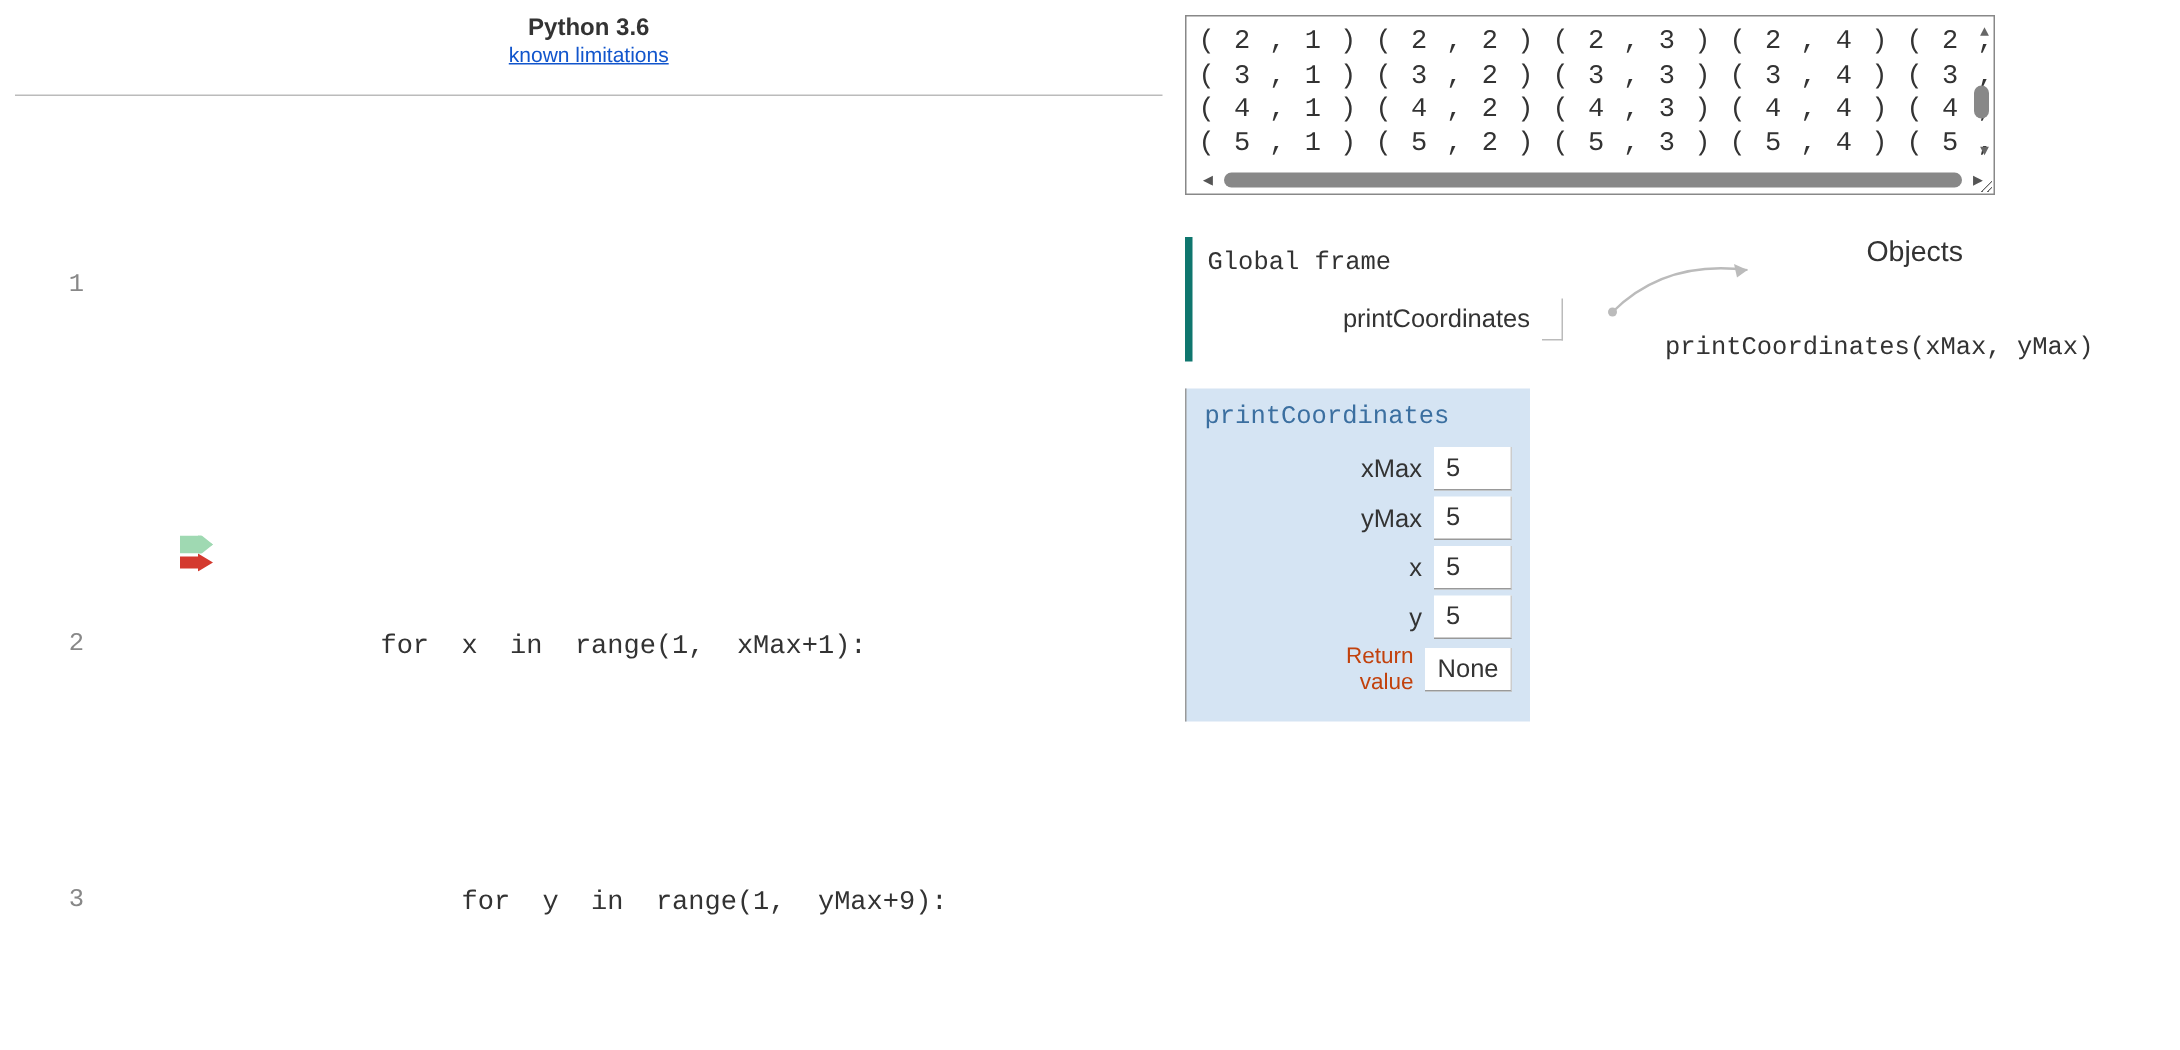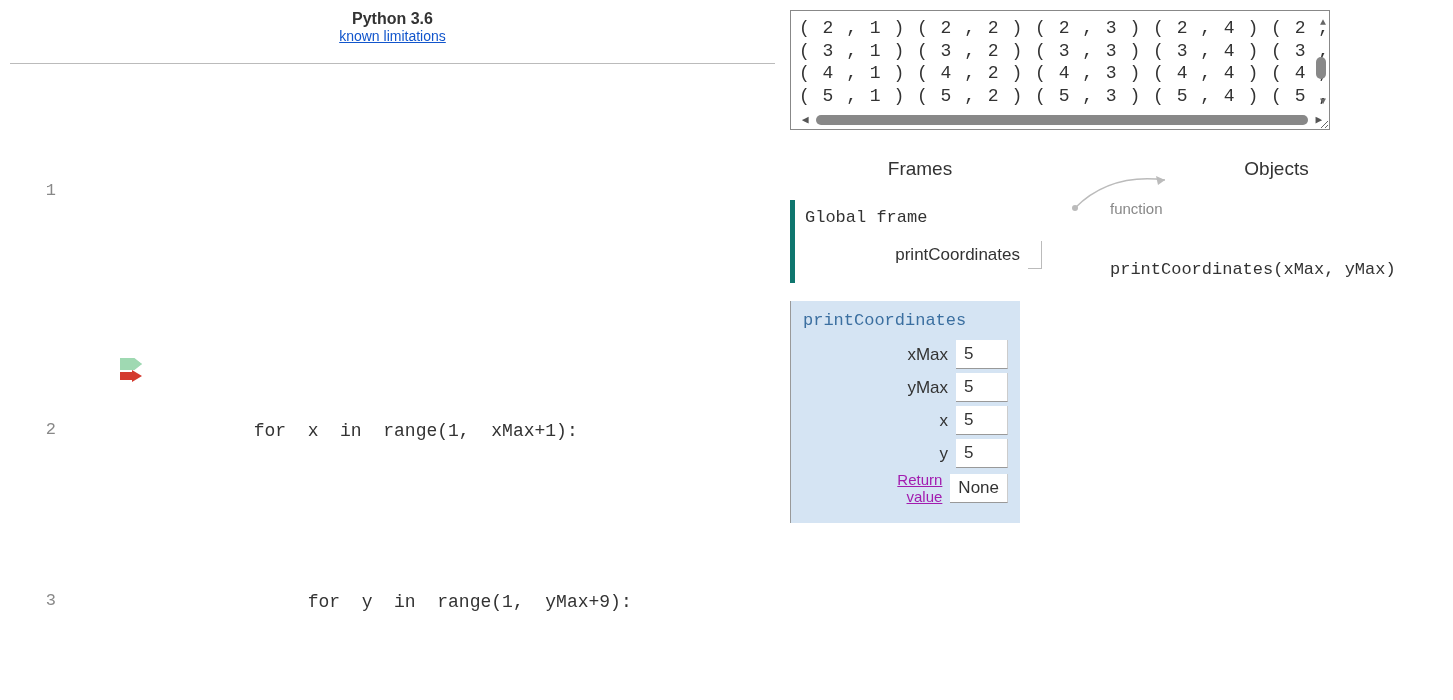"Frames" div.col-header { html: <div>Frames</div> -> none }
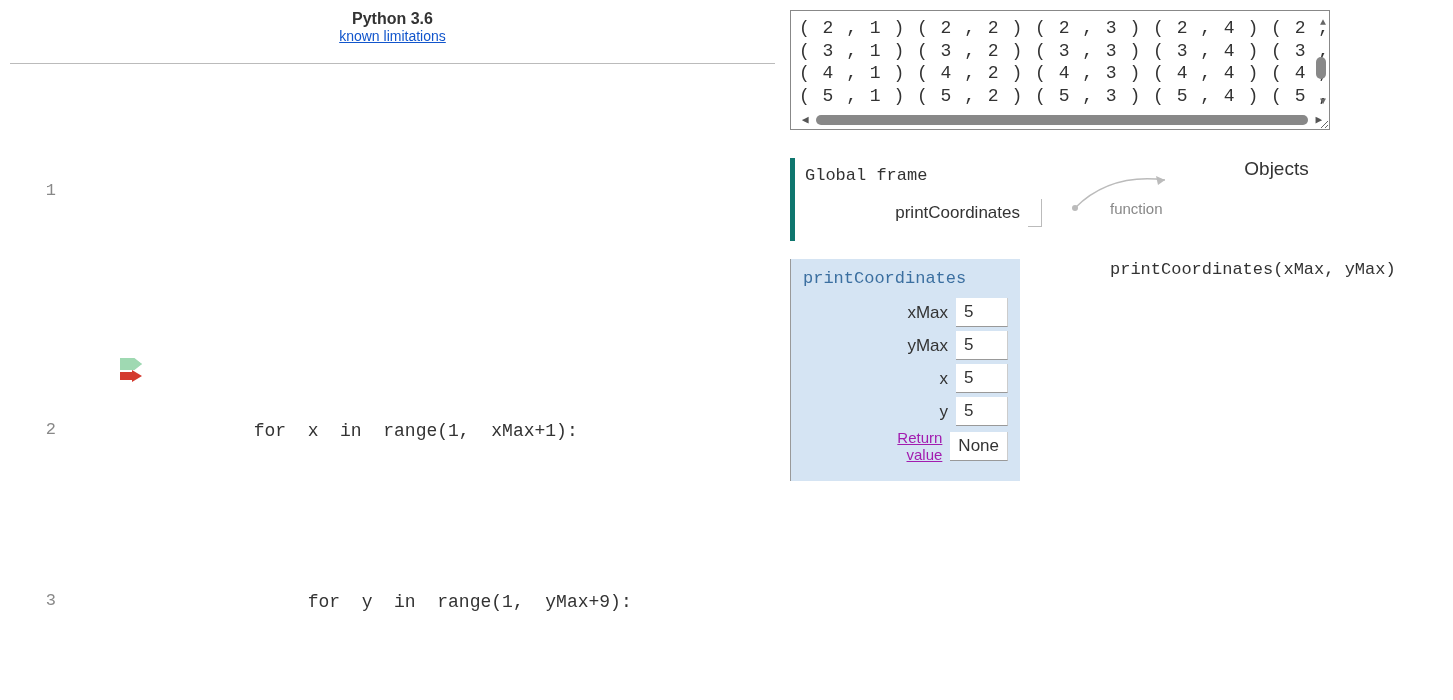"function" div.obj-label { html: <div>function</div> -> none }
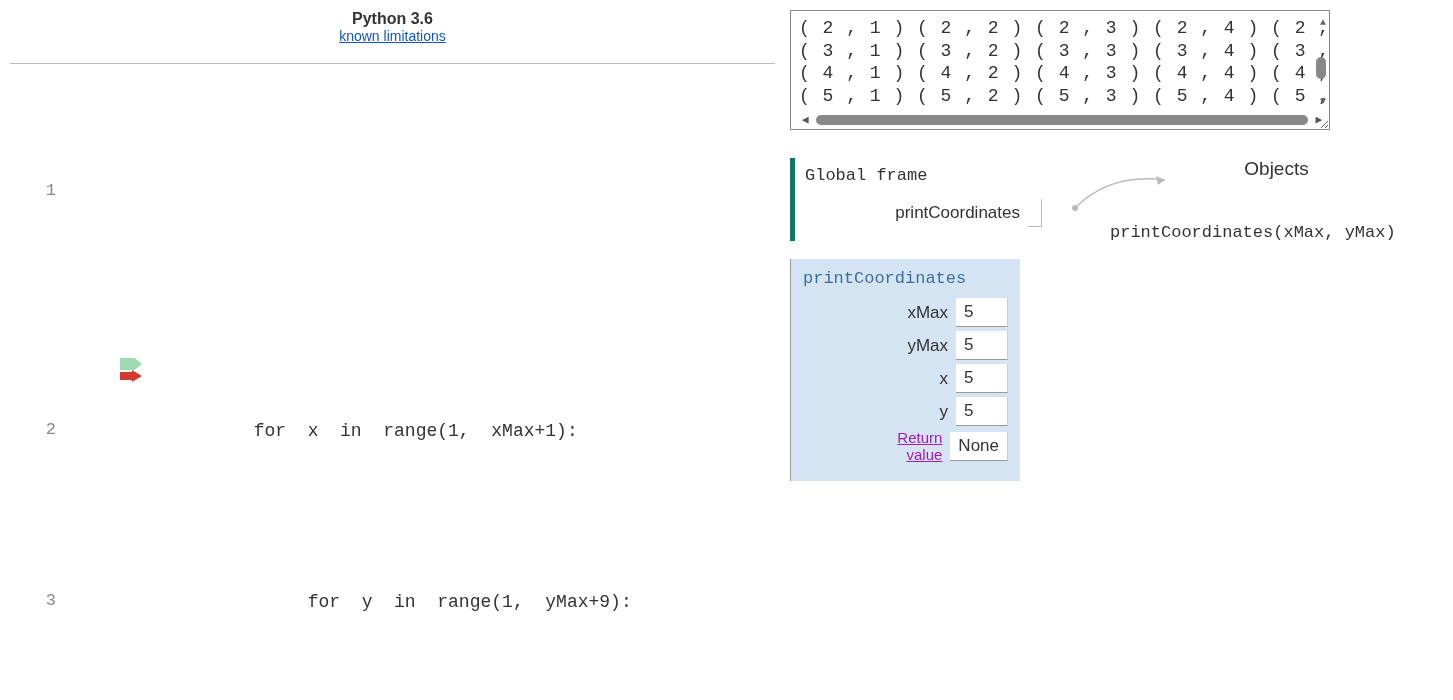"Return" .ret-label { color: #a21caf -> #c2410c; text-decoration: underline -> none }
